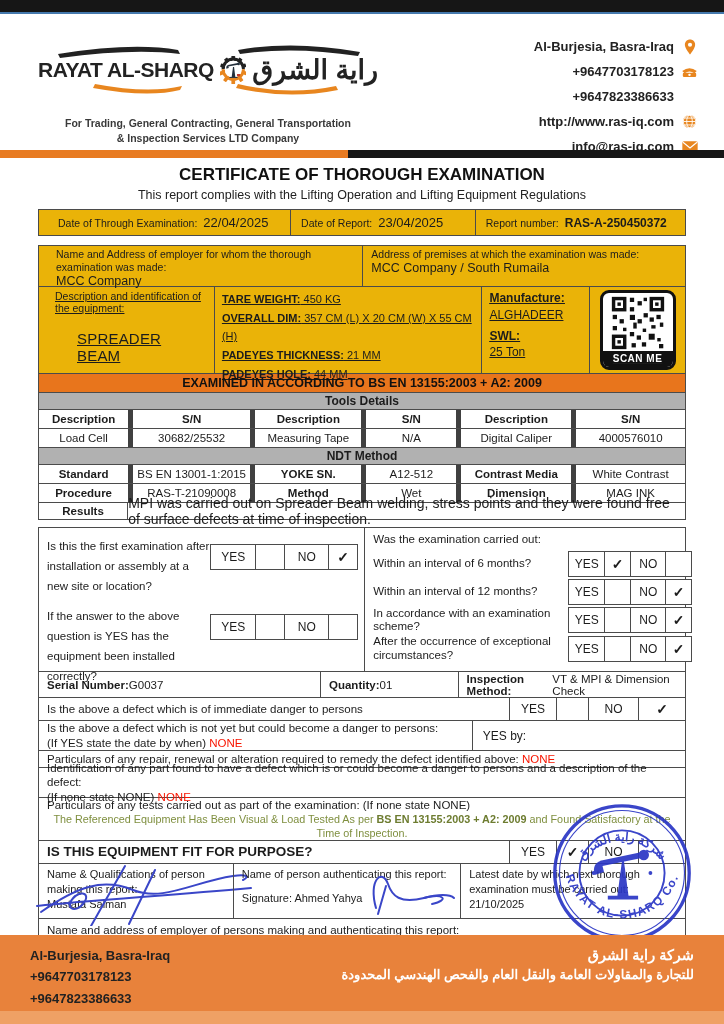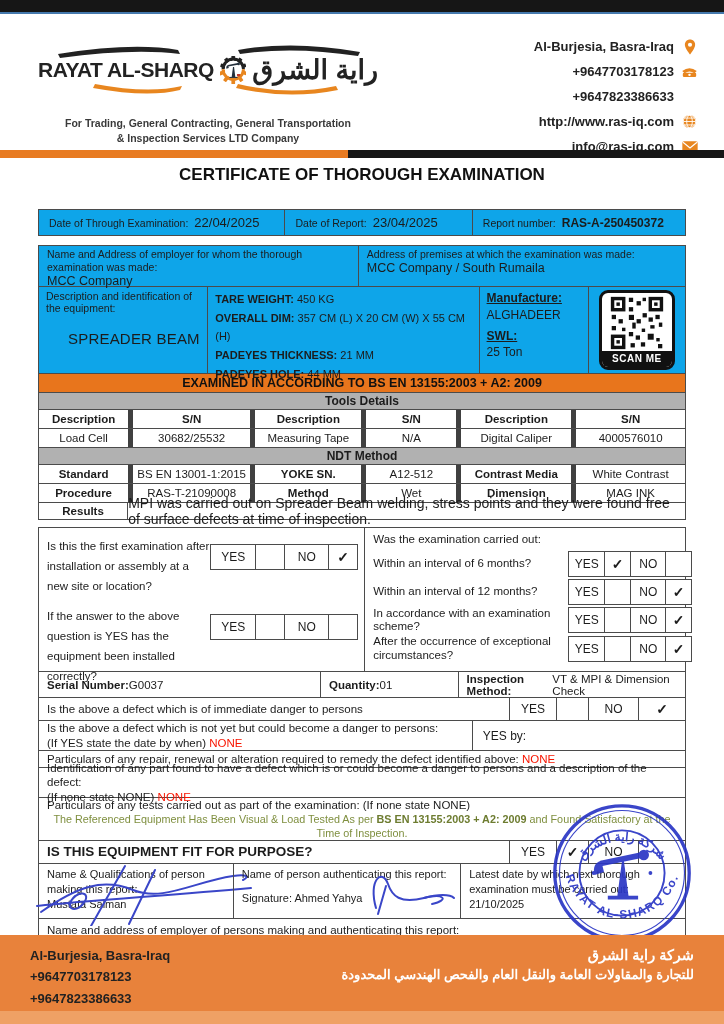"This report complies with the" div.sub-title { html: none -> <div>This report complies with the Lifting Operation and Lifting Equipment Regulations</div> }
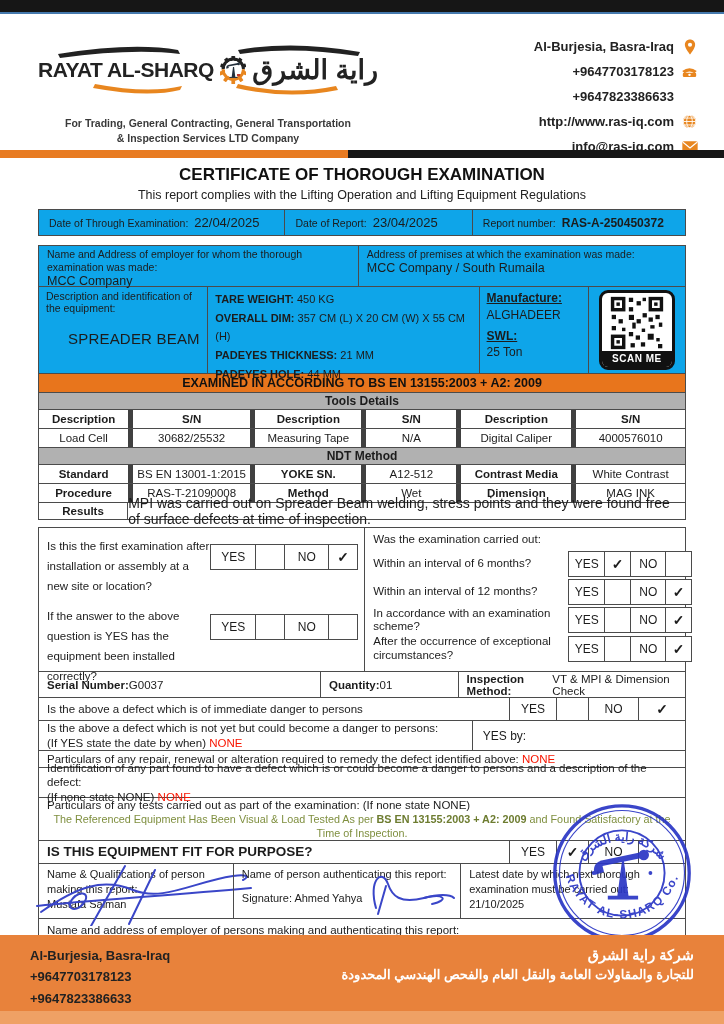"Date of Through Examination:" .box { background: #0ea5e9 -> #eab308; padding-left: none -> 9px }
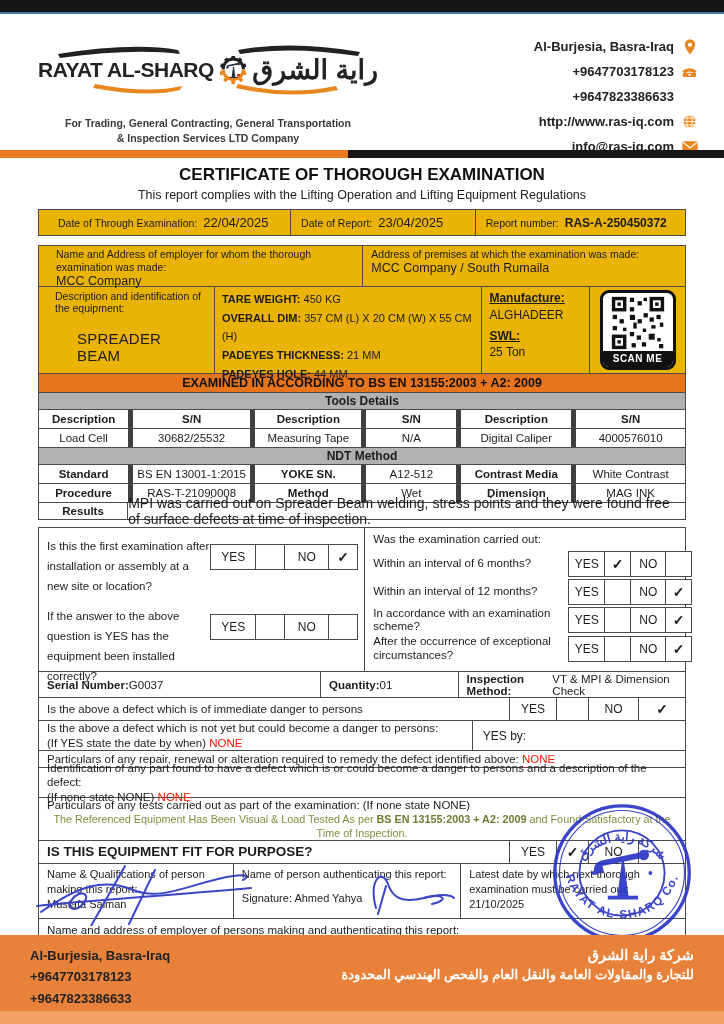"Description and identification of the" .equip > div { text-decoration: none -> underline }
